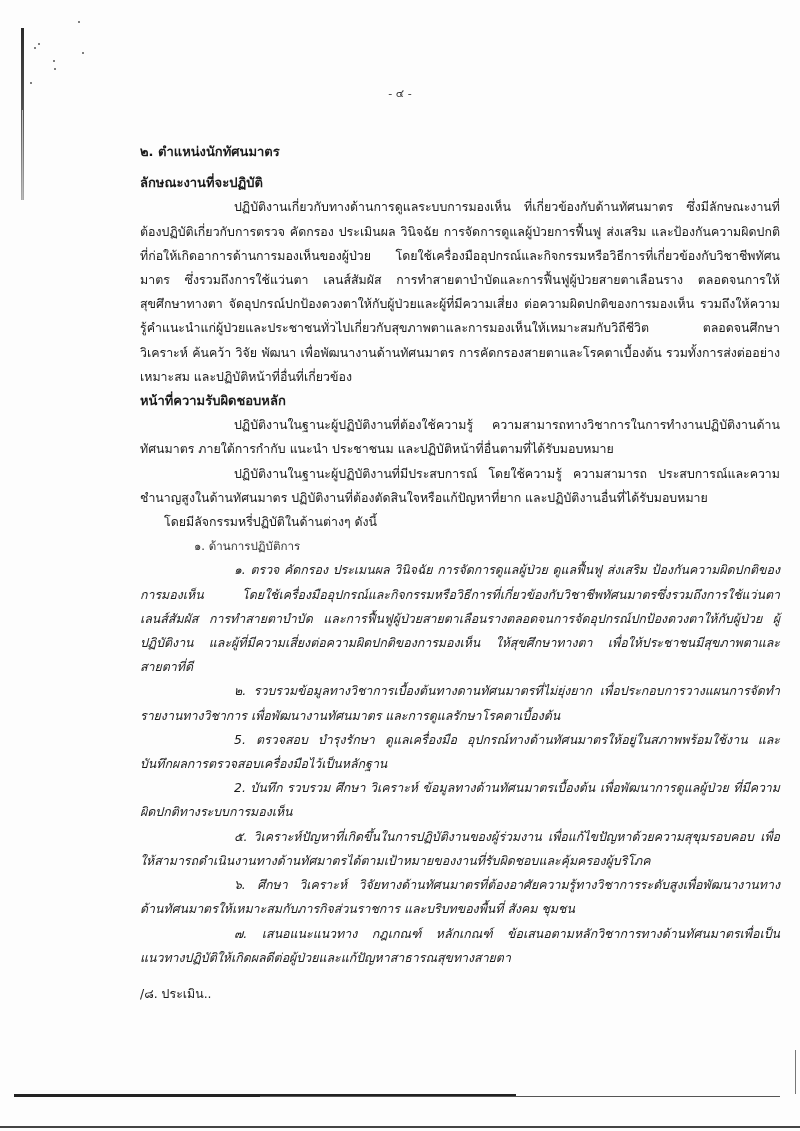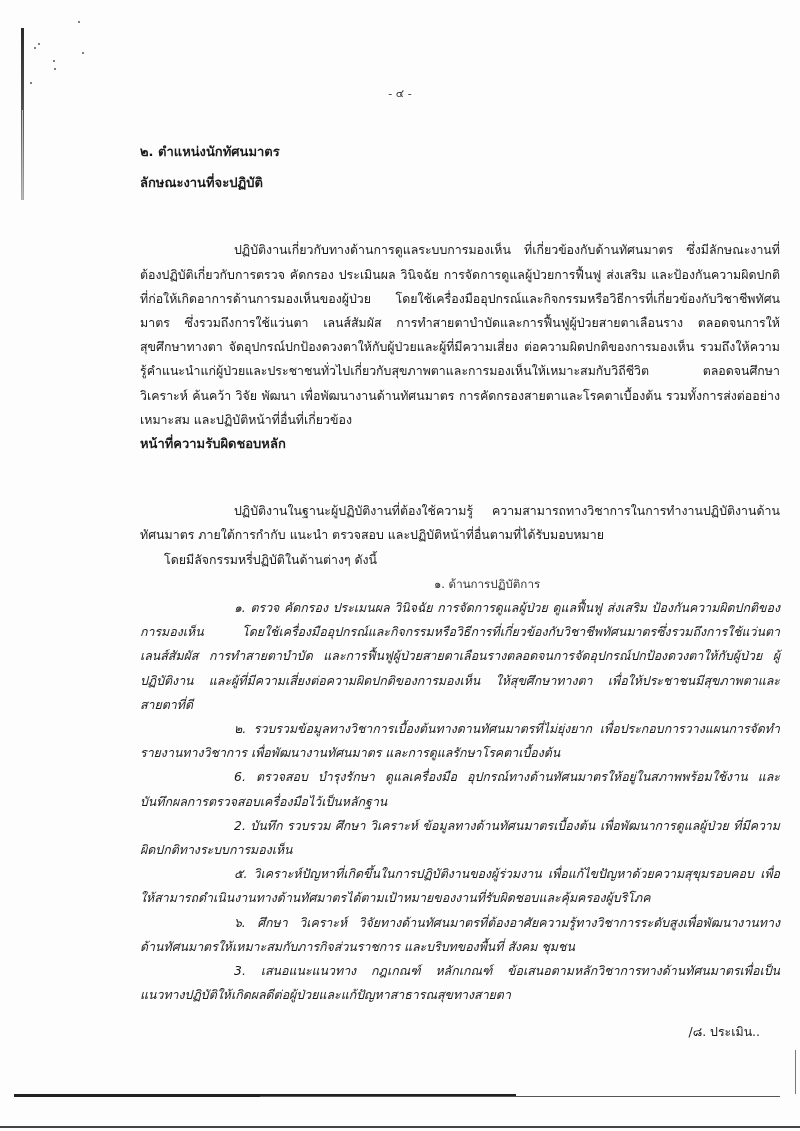"ปฏิบัติงานเกี่ยวกับทางด้านการดูแลระบบการ" .para { margin-top: 43px -> none }
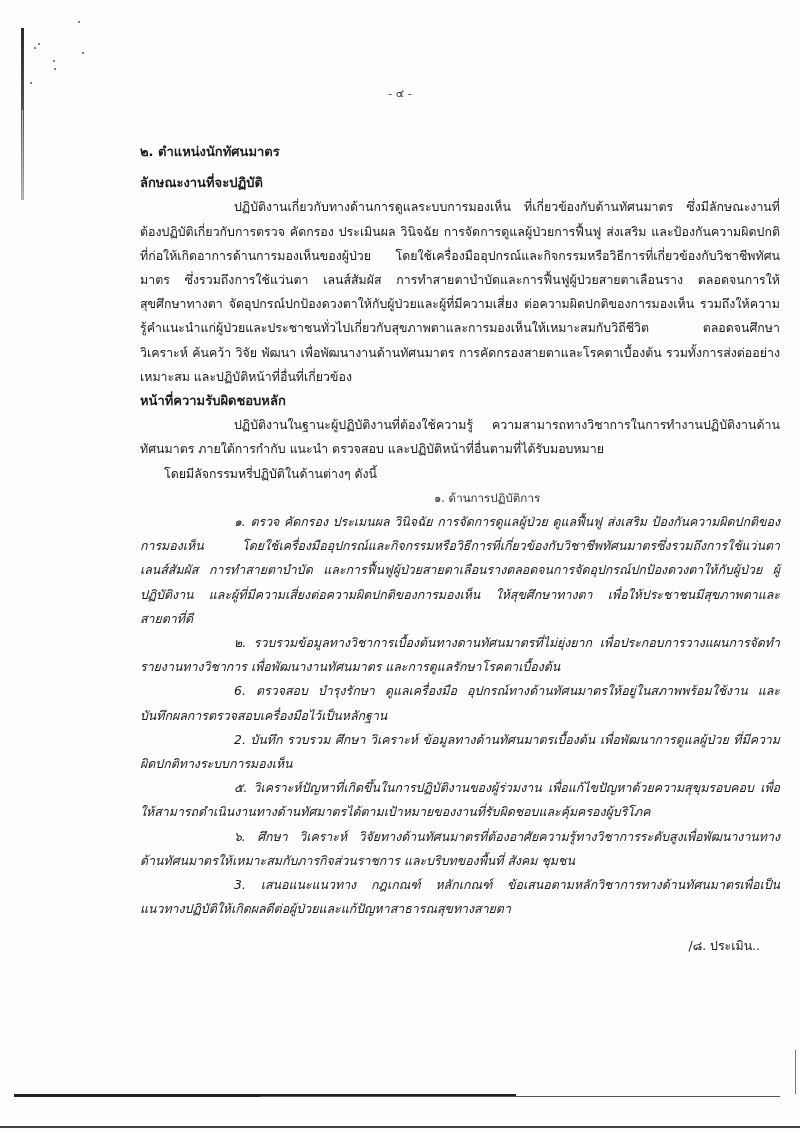"ปฏิบัติงานในฐานะผู้ปฏิบัติงานที่ต้องใช้ค" div.para { text: ตรวจสอบ -> ประชาชนม }
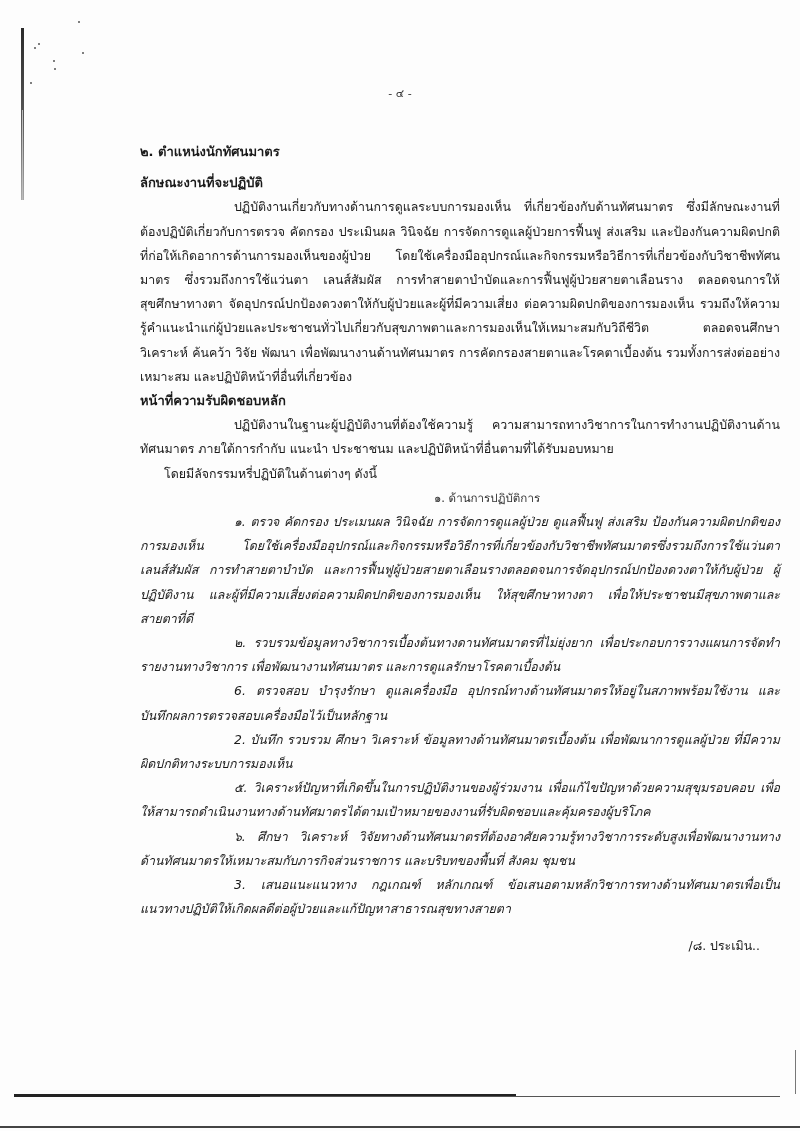"ปฏิบัติงานในฐานะผู้ปฏิบัติงานที่มีประสบก" div.para { html: none -> <div>ปฏิบัติงานในฐานะผู้ปฏิบัติงานที่มีประสบการณ์ โดยใช้ความรู้ ความสามารถ ประสบการณ์และความชำนาญสูงในด้านทัศนมาตร ปฏิบัติงานที่ต้องตัดสินใจหรือแก้ปัญหาที่ยาก และปฏิบัติงานอื่นที่ได้รับมอบหมาย</div> }
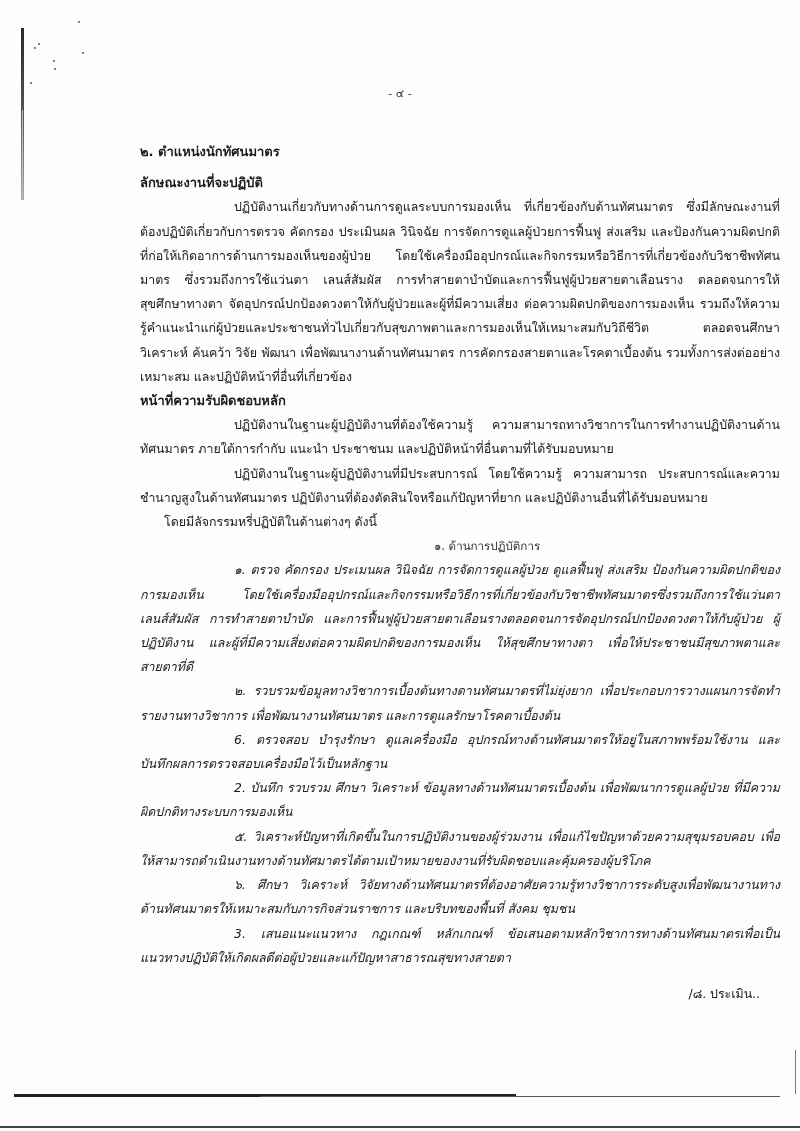"๑. ด้านการปฏิบัติการ" .indent-small { text-align: center -> none }
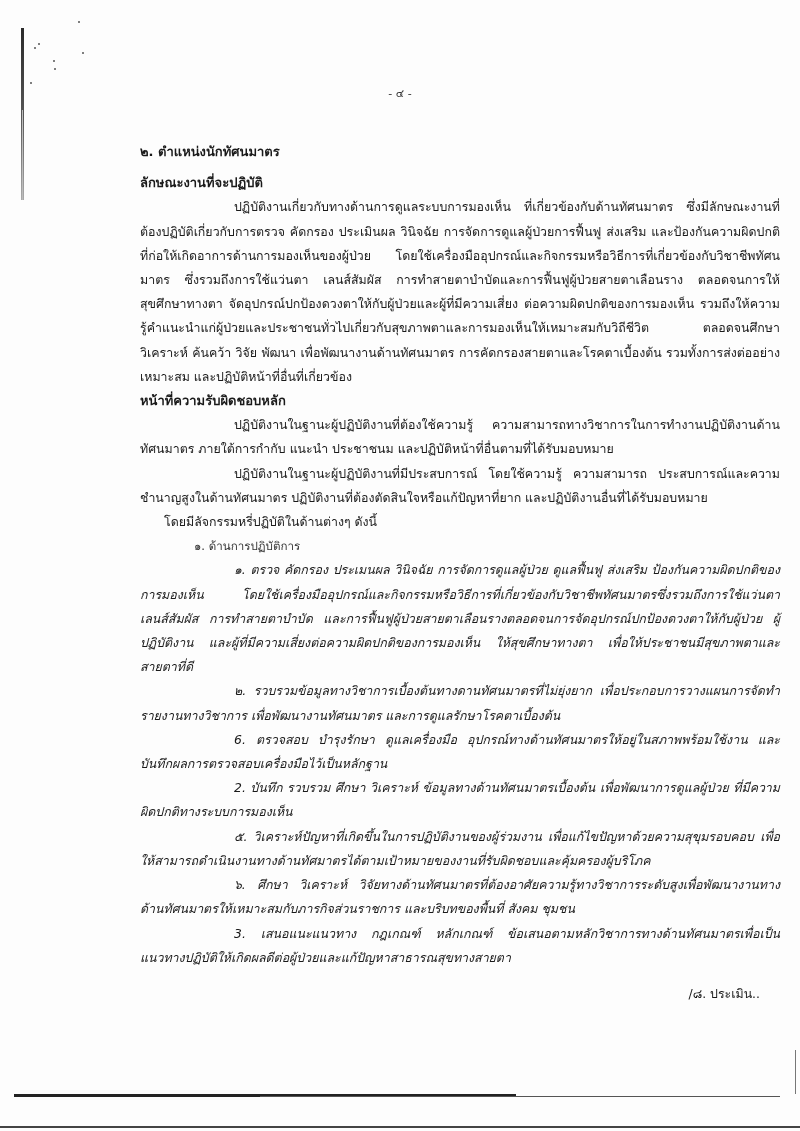"6. ตรวจสอบ บำรุงรักษา ดูแลเครื่องมือ" div.item { text: 6 -> 5 }
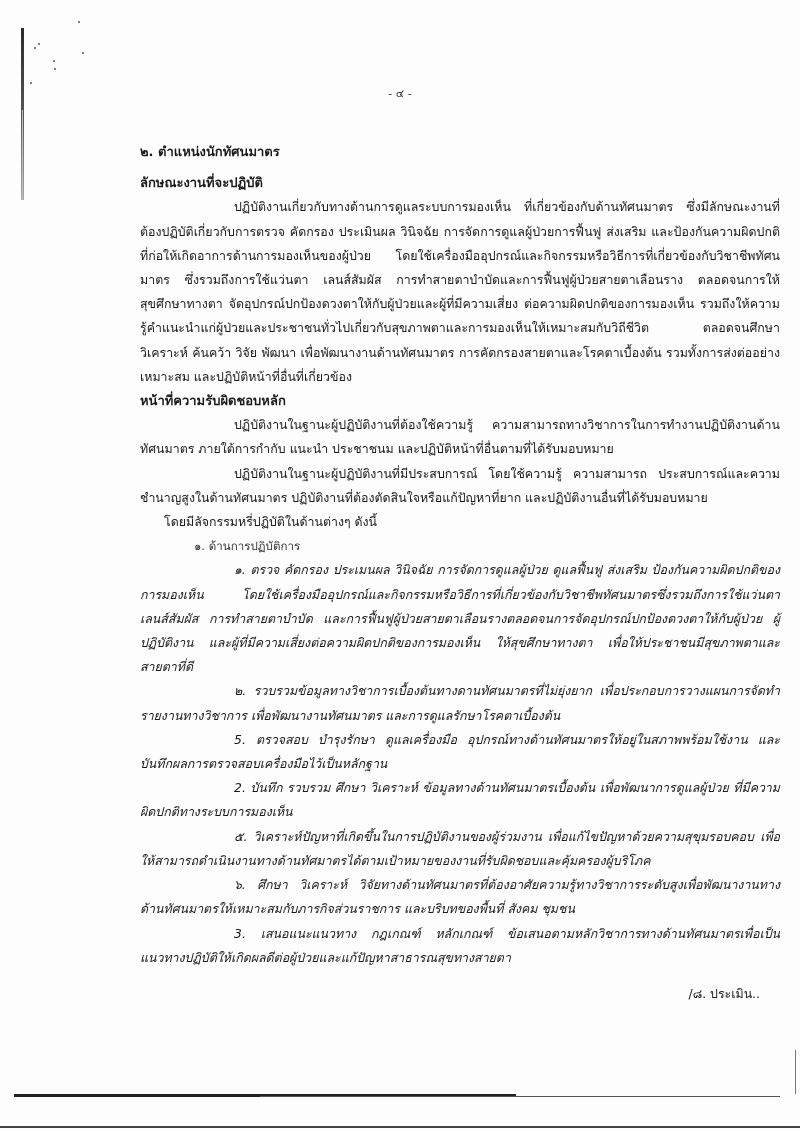"3. เสนอแนะแนวทาง กฎเกณฑ์ หลักเกณฑ์" div.item { text: 3 -> ๗ }
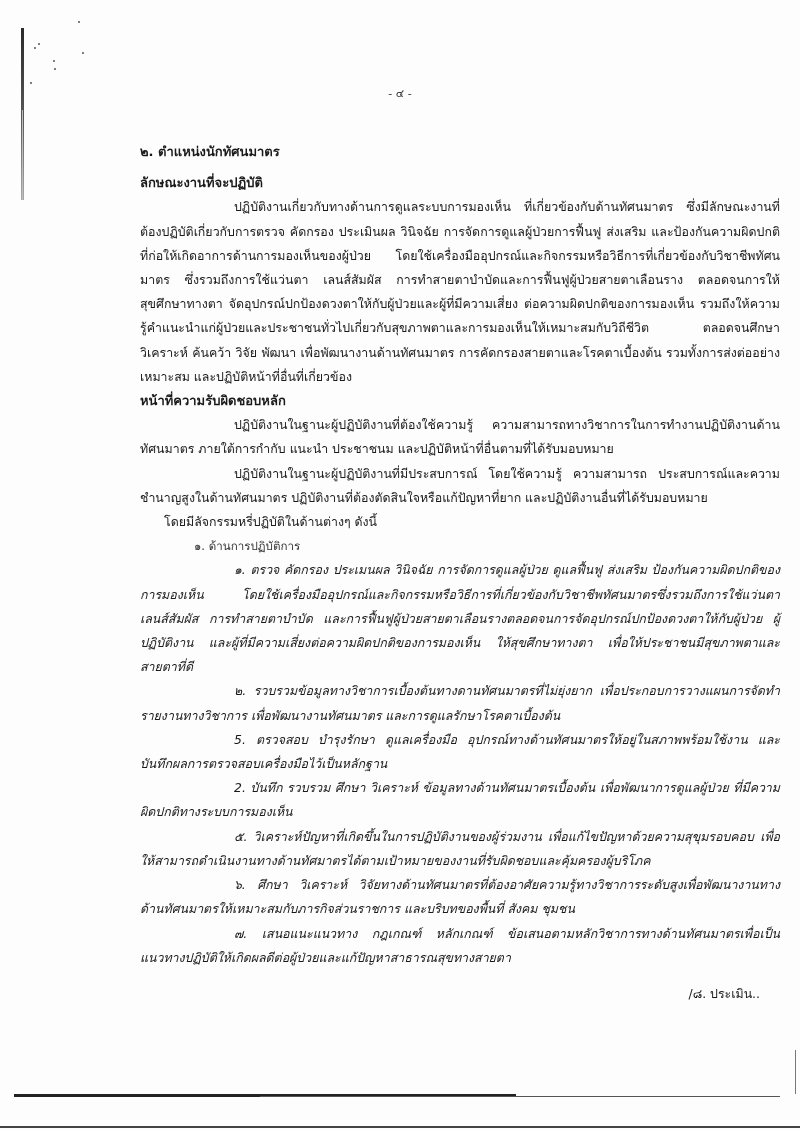"/๘. ประเมิน.." .continue { text-align: right -> left }
